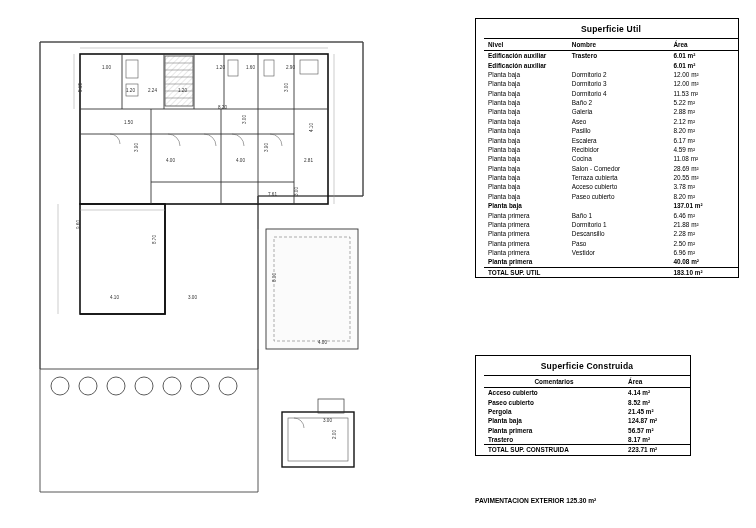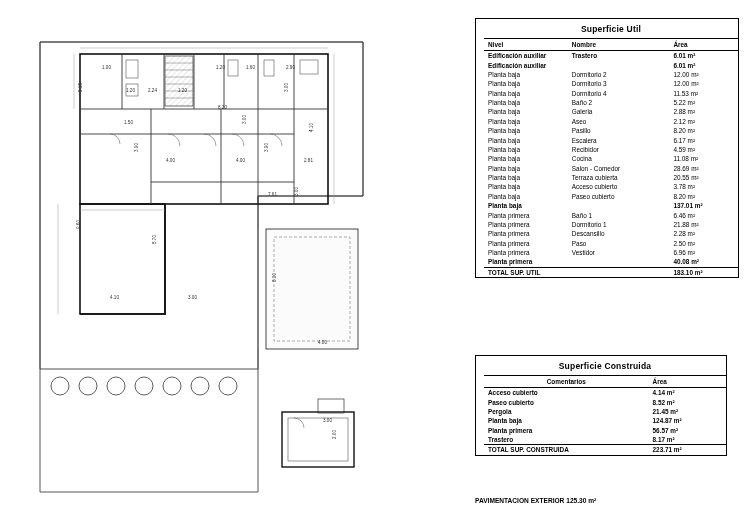"Superficie Construida" #tbl-constr { width: 252px -> 216px }
